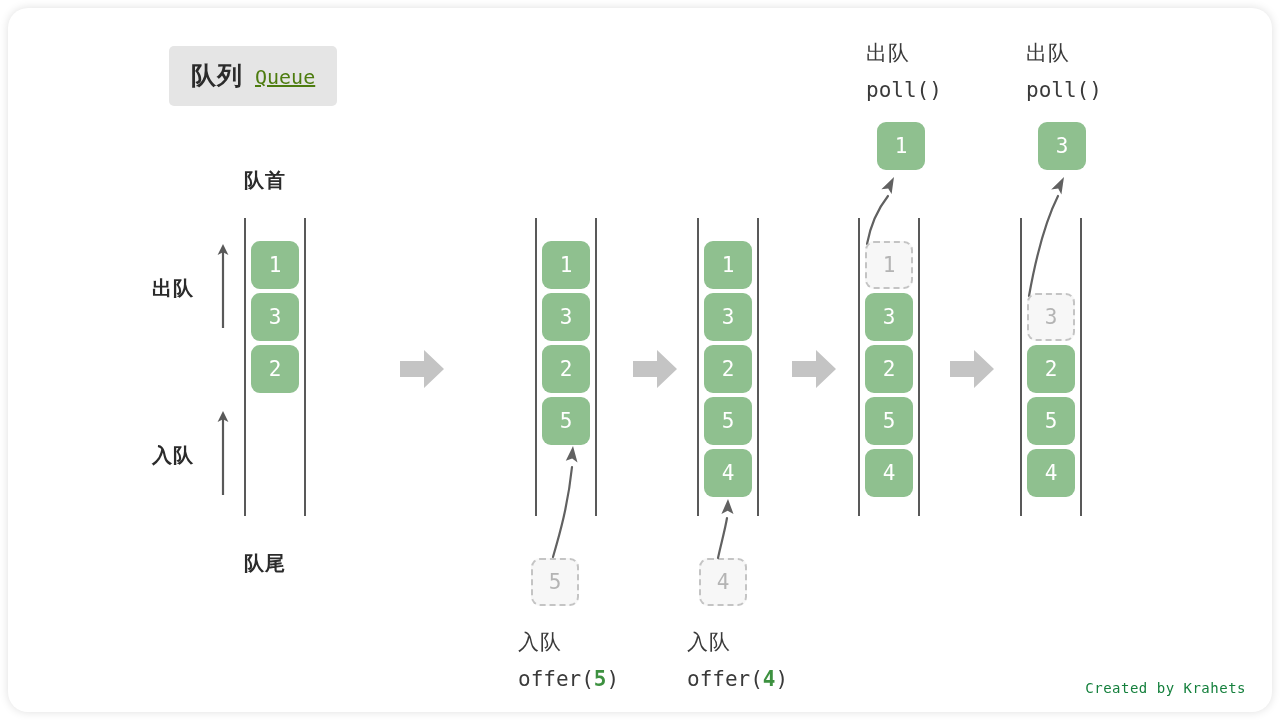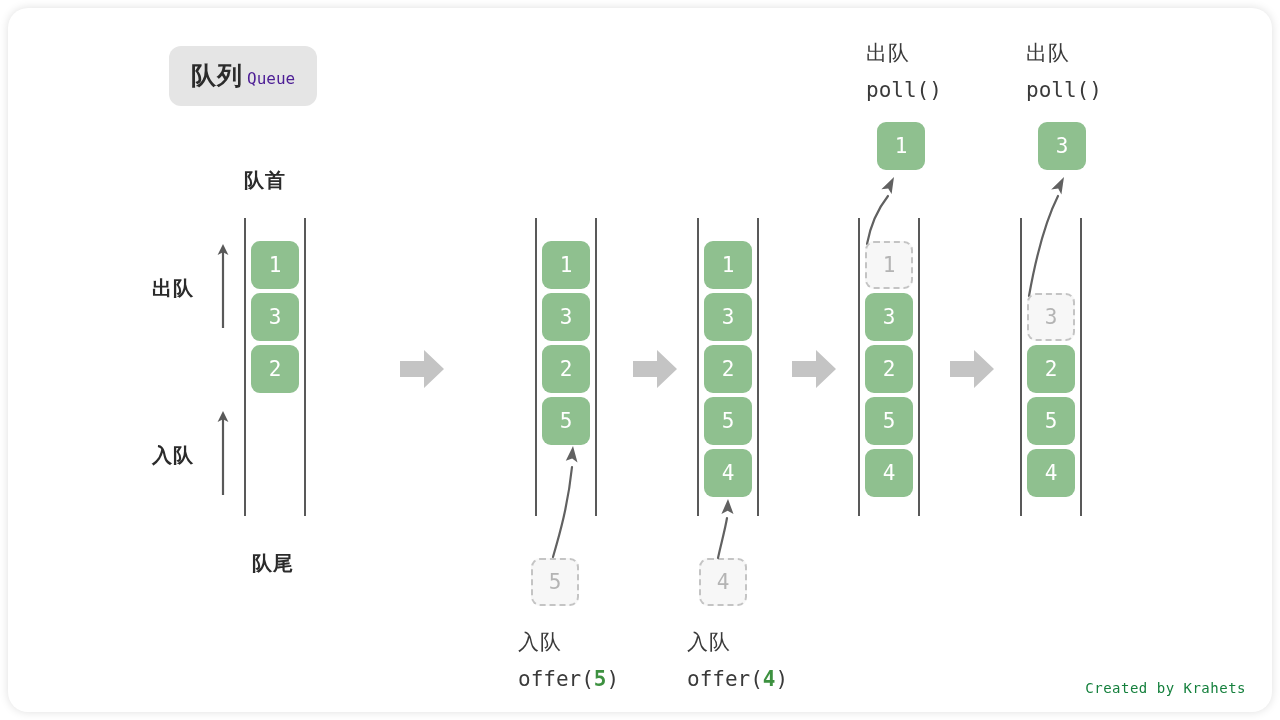"队列" #title-badge { border-radius: 12px -> 5px; gap: 4px -> 12px }
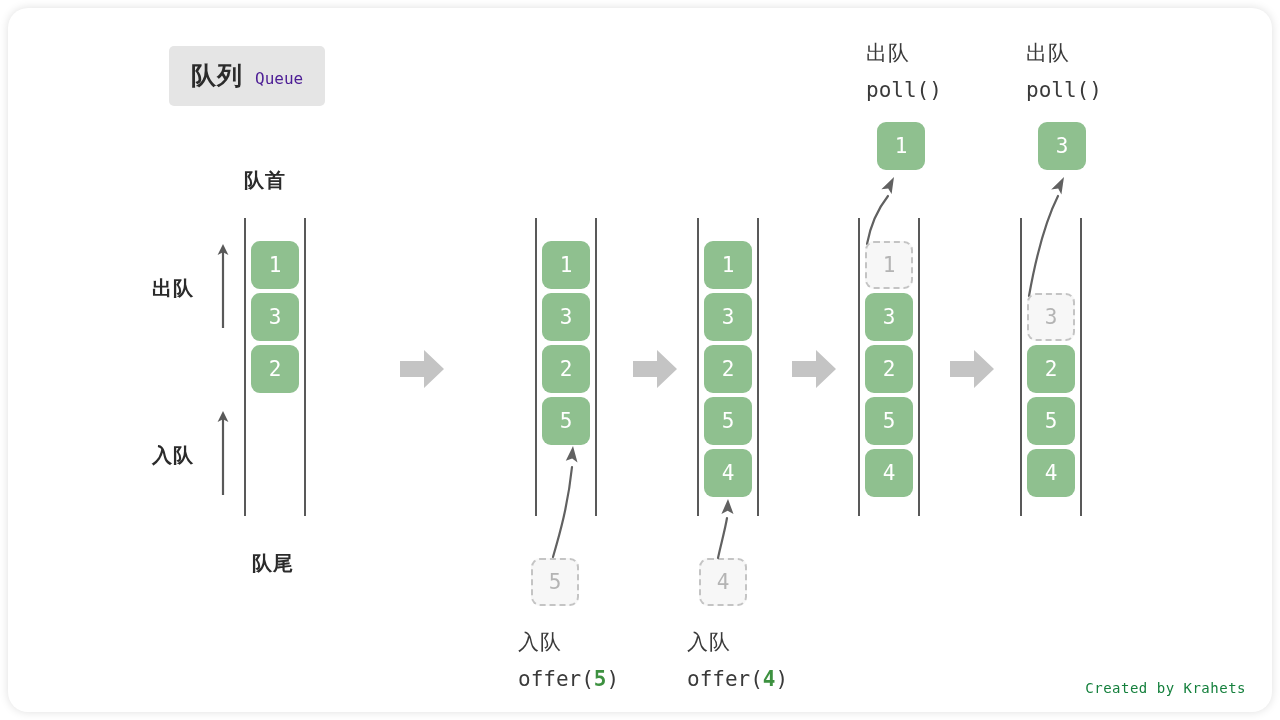"Queue" #title-badge .en { color: #4c1d95 -> #4d7c0f; font-size: 16px -> 20px; text-decoration: none -> underline }
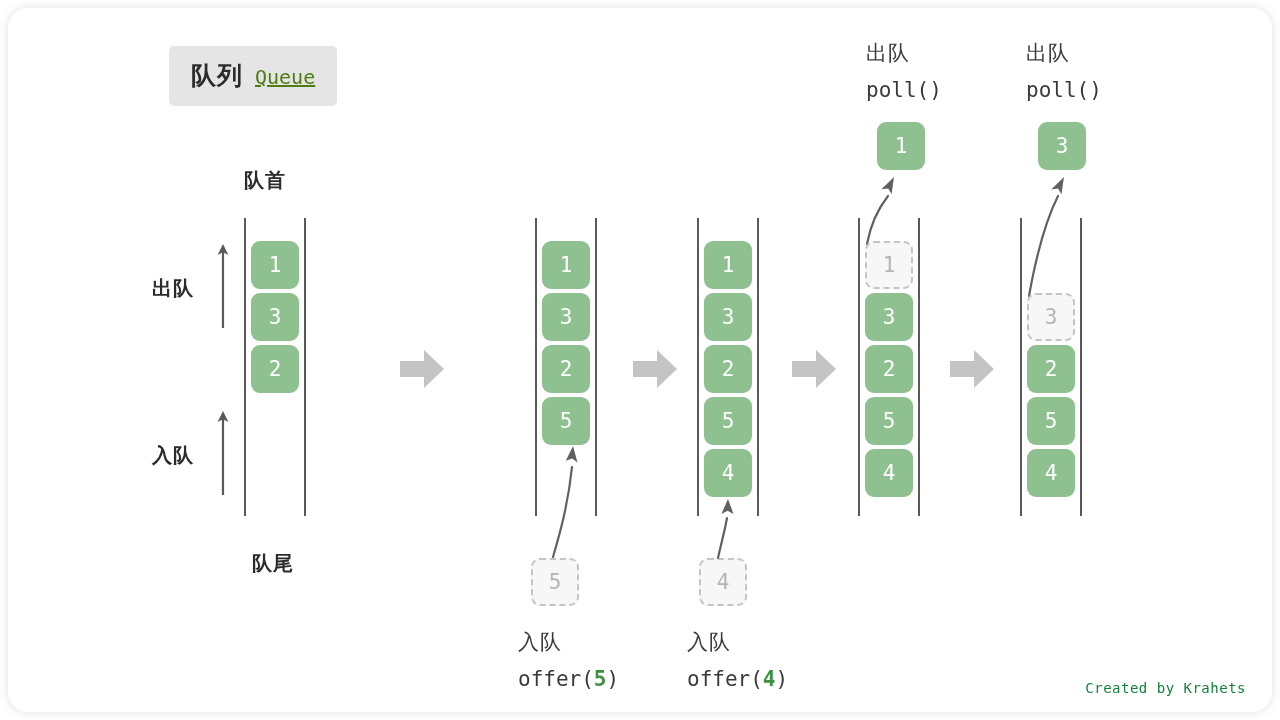"队尾" div.abs { left: 244px -> 236px }
